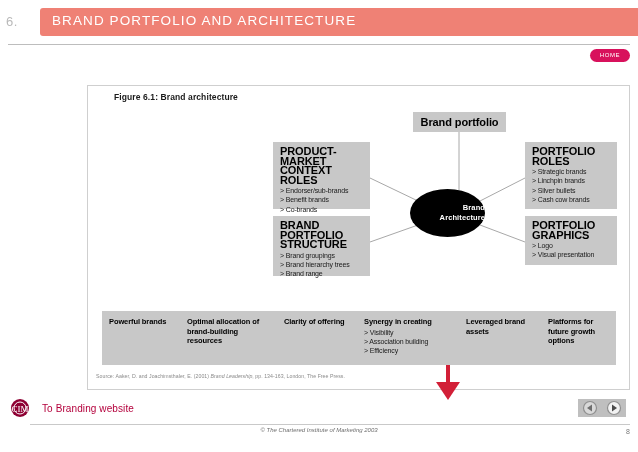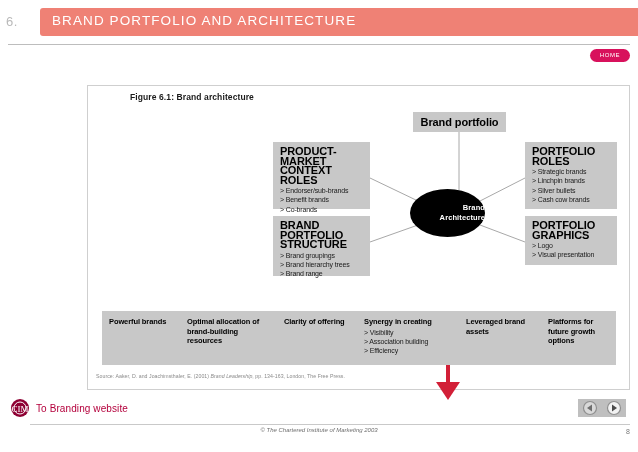"Figure 6.1: Brand architecture" #figure-title { left: 16px -> 0 }
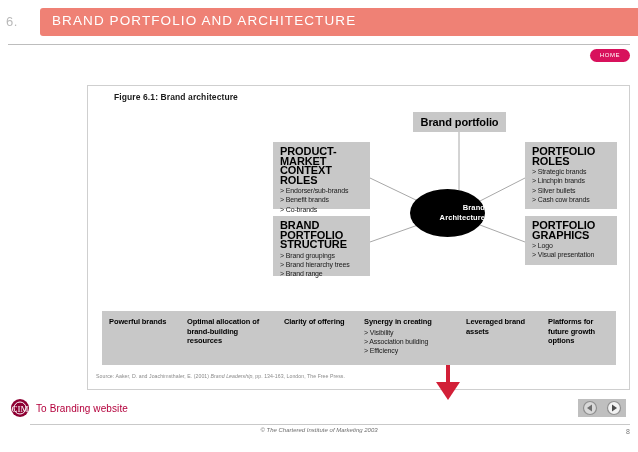"CIM" #branding-link { gap: none -> 6px }
